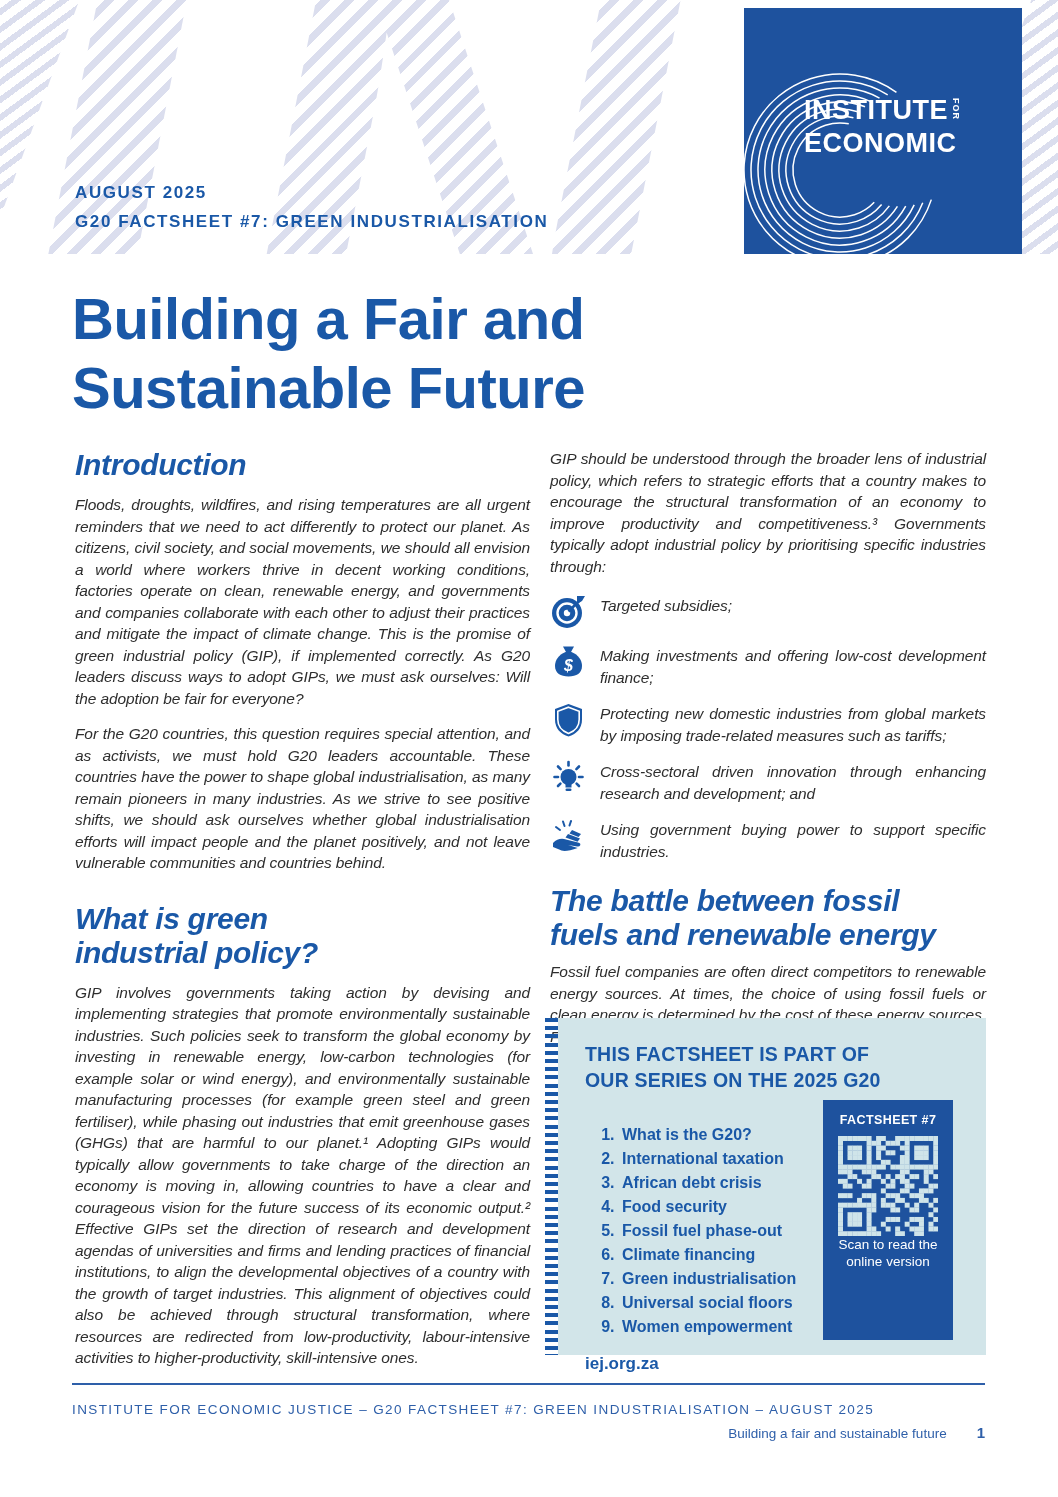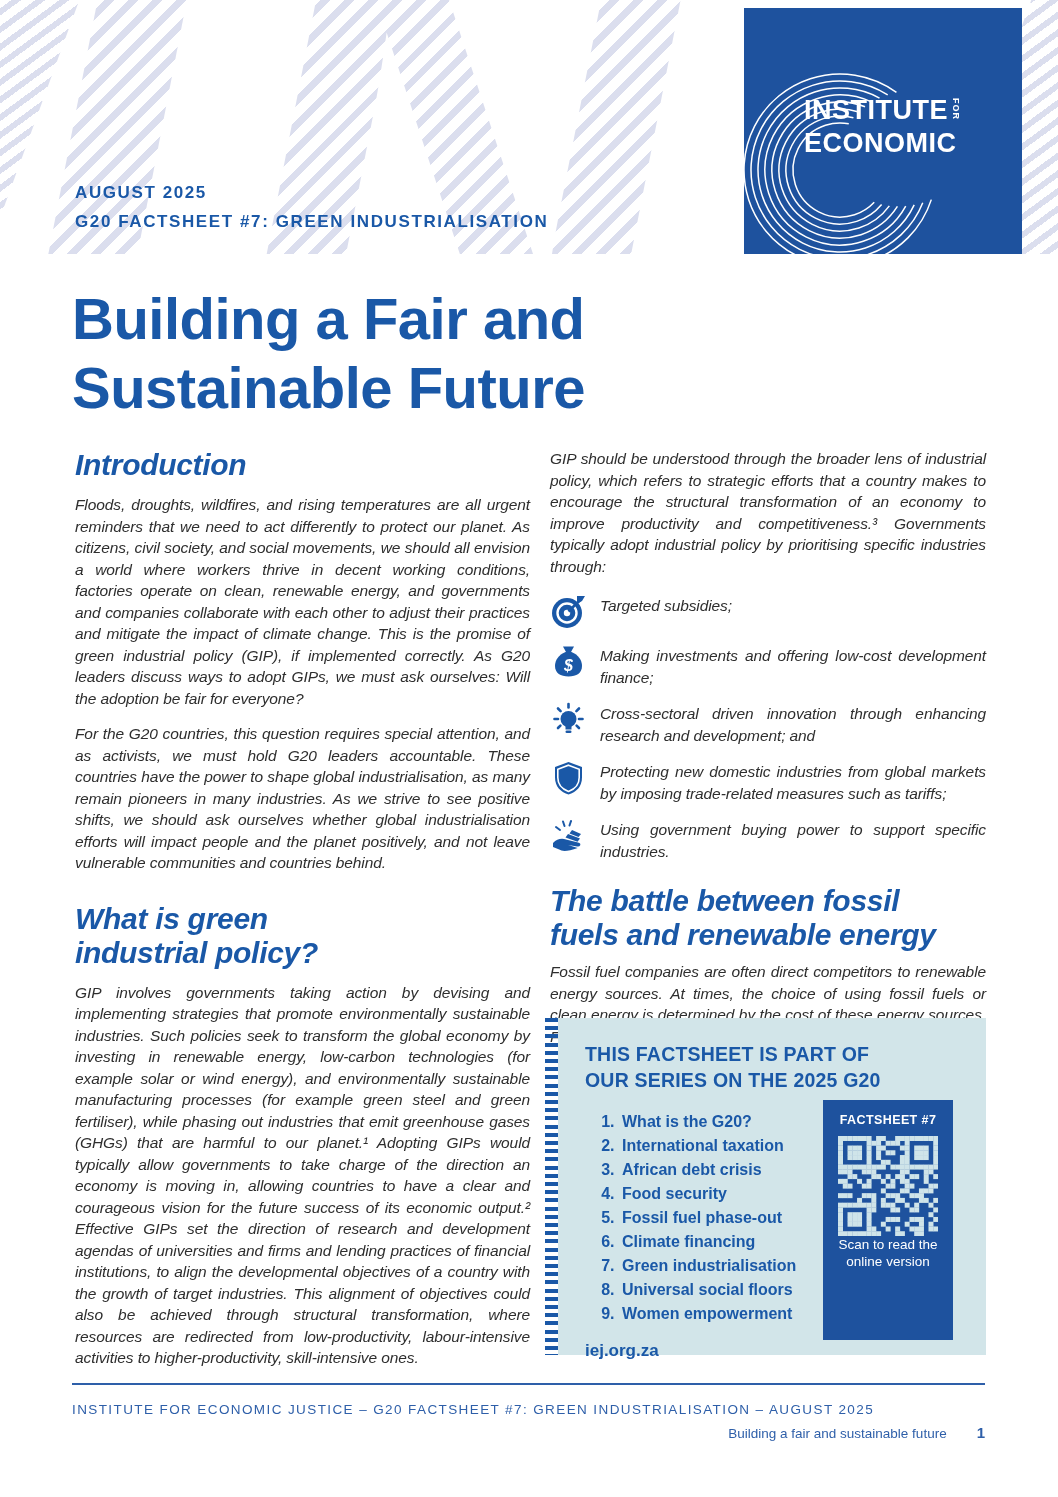"Cross-sectoral driven innovation through" div.bullet { order: before "Protecting new domestic industries from" -> after "Protecting new domestic industries from" }
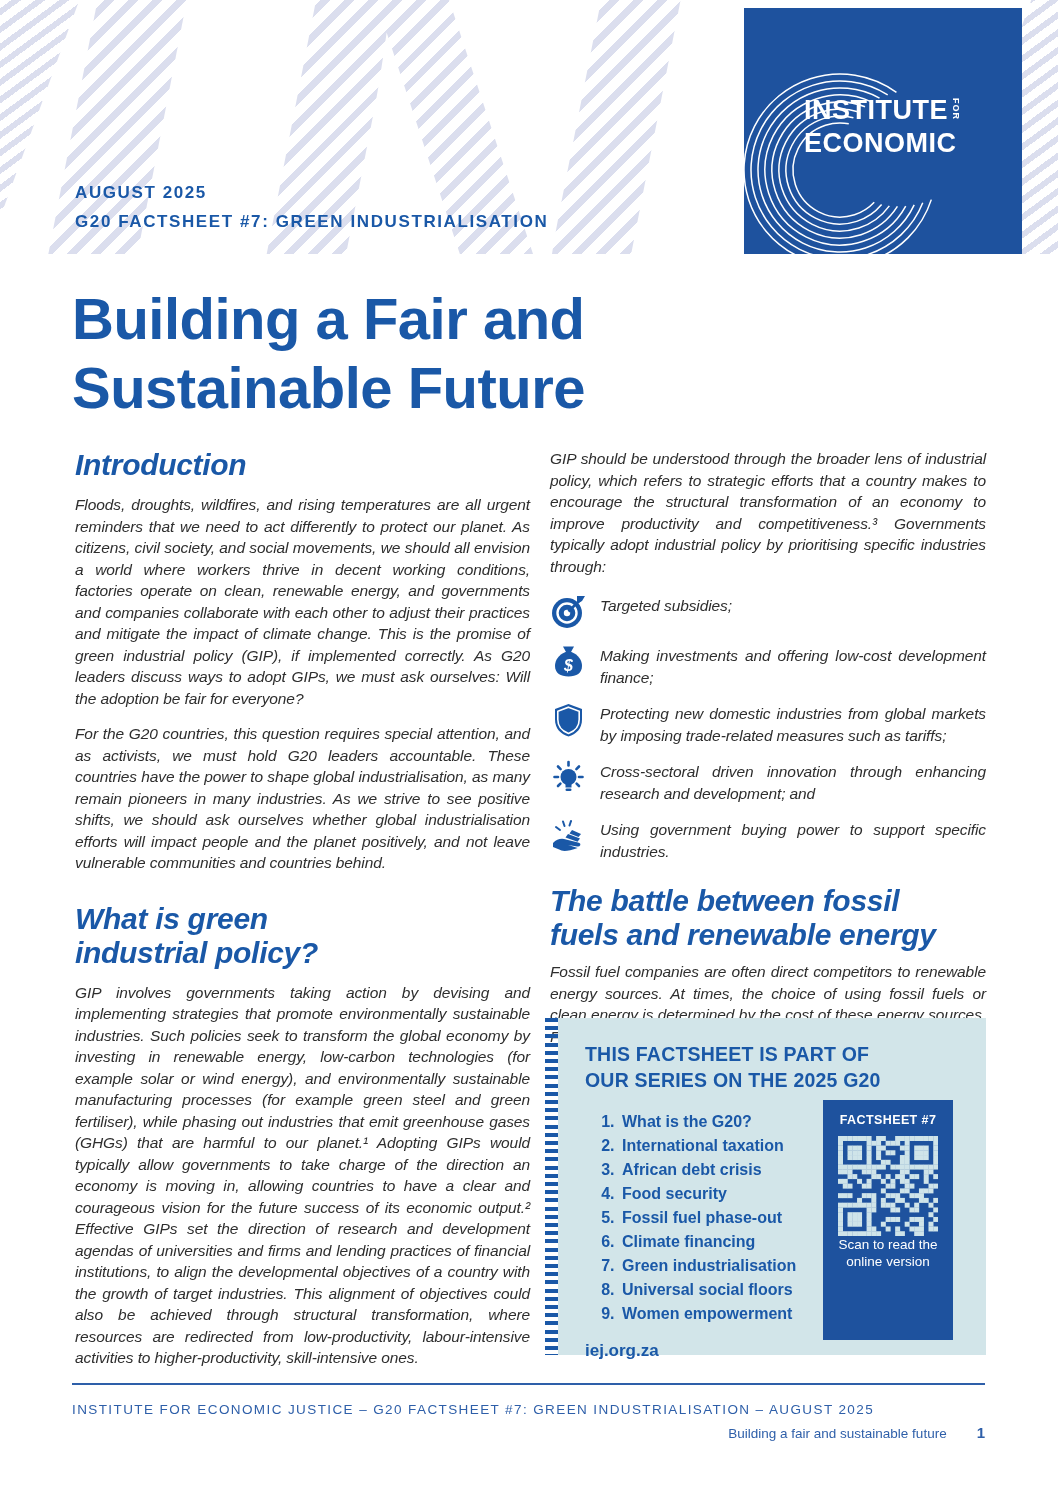"What is the G20?" .series-list { margin: 17px 0 0 0 -> 30px 0 0 0 }
